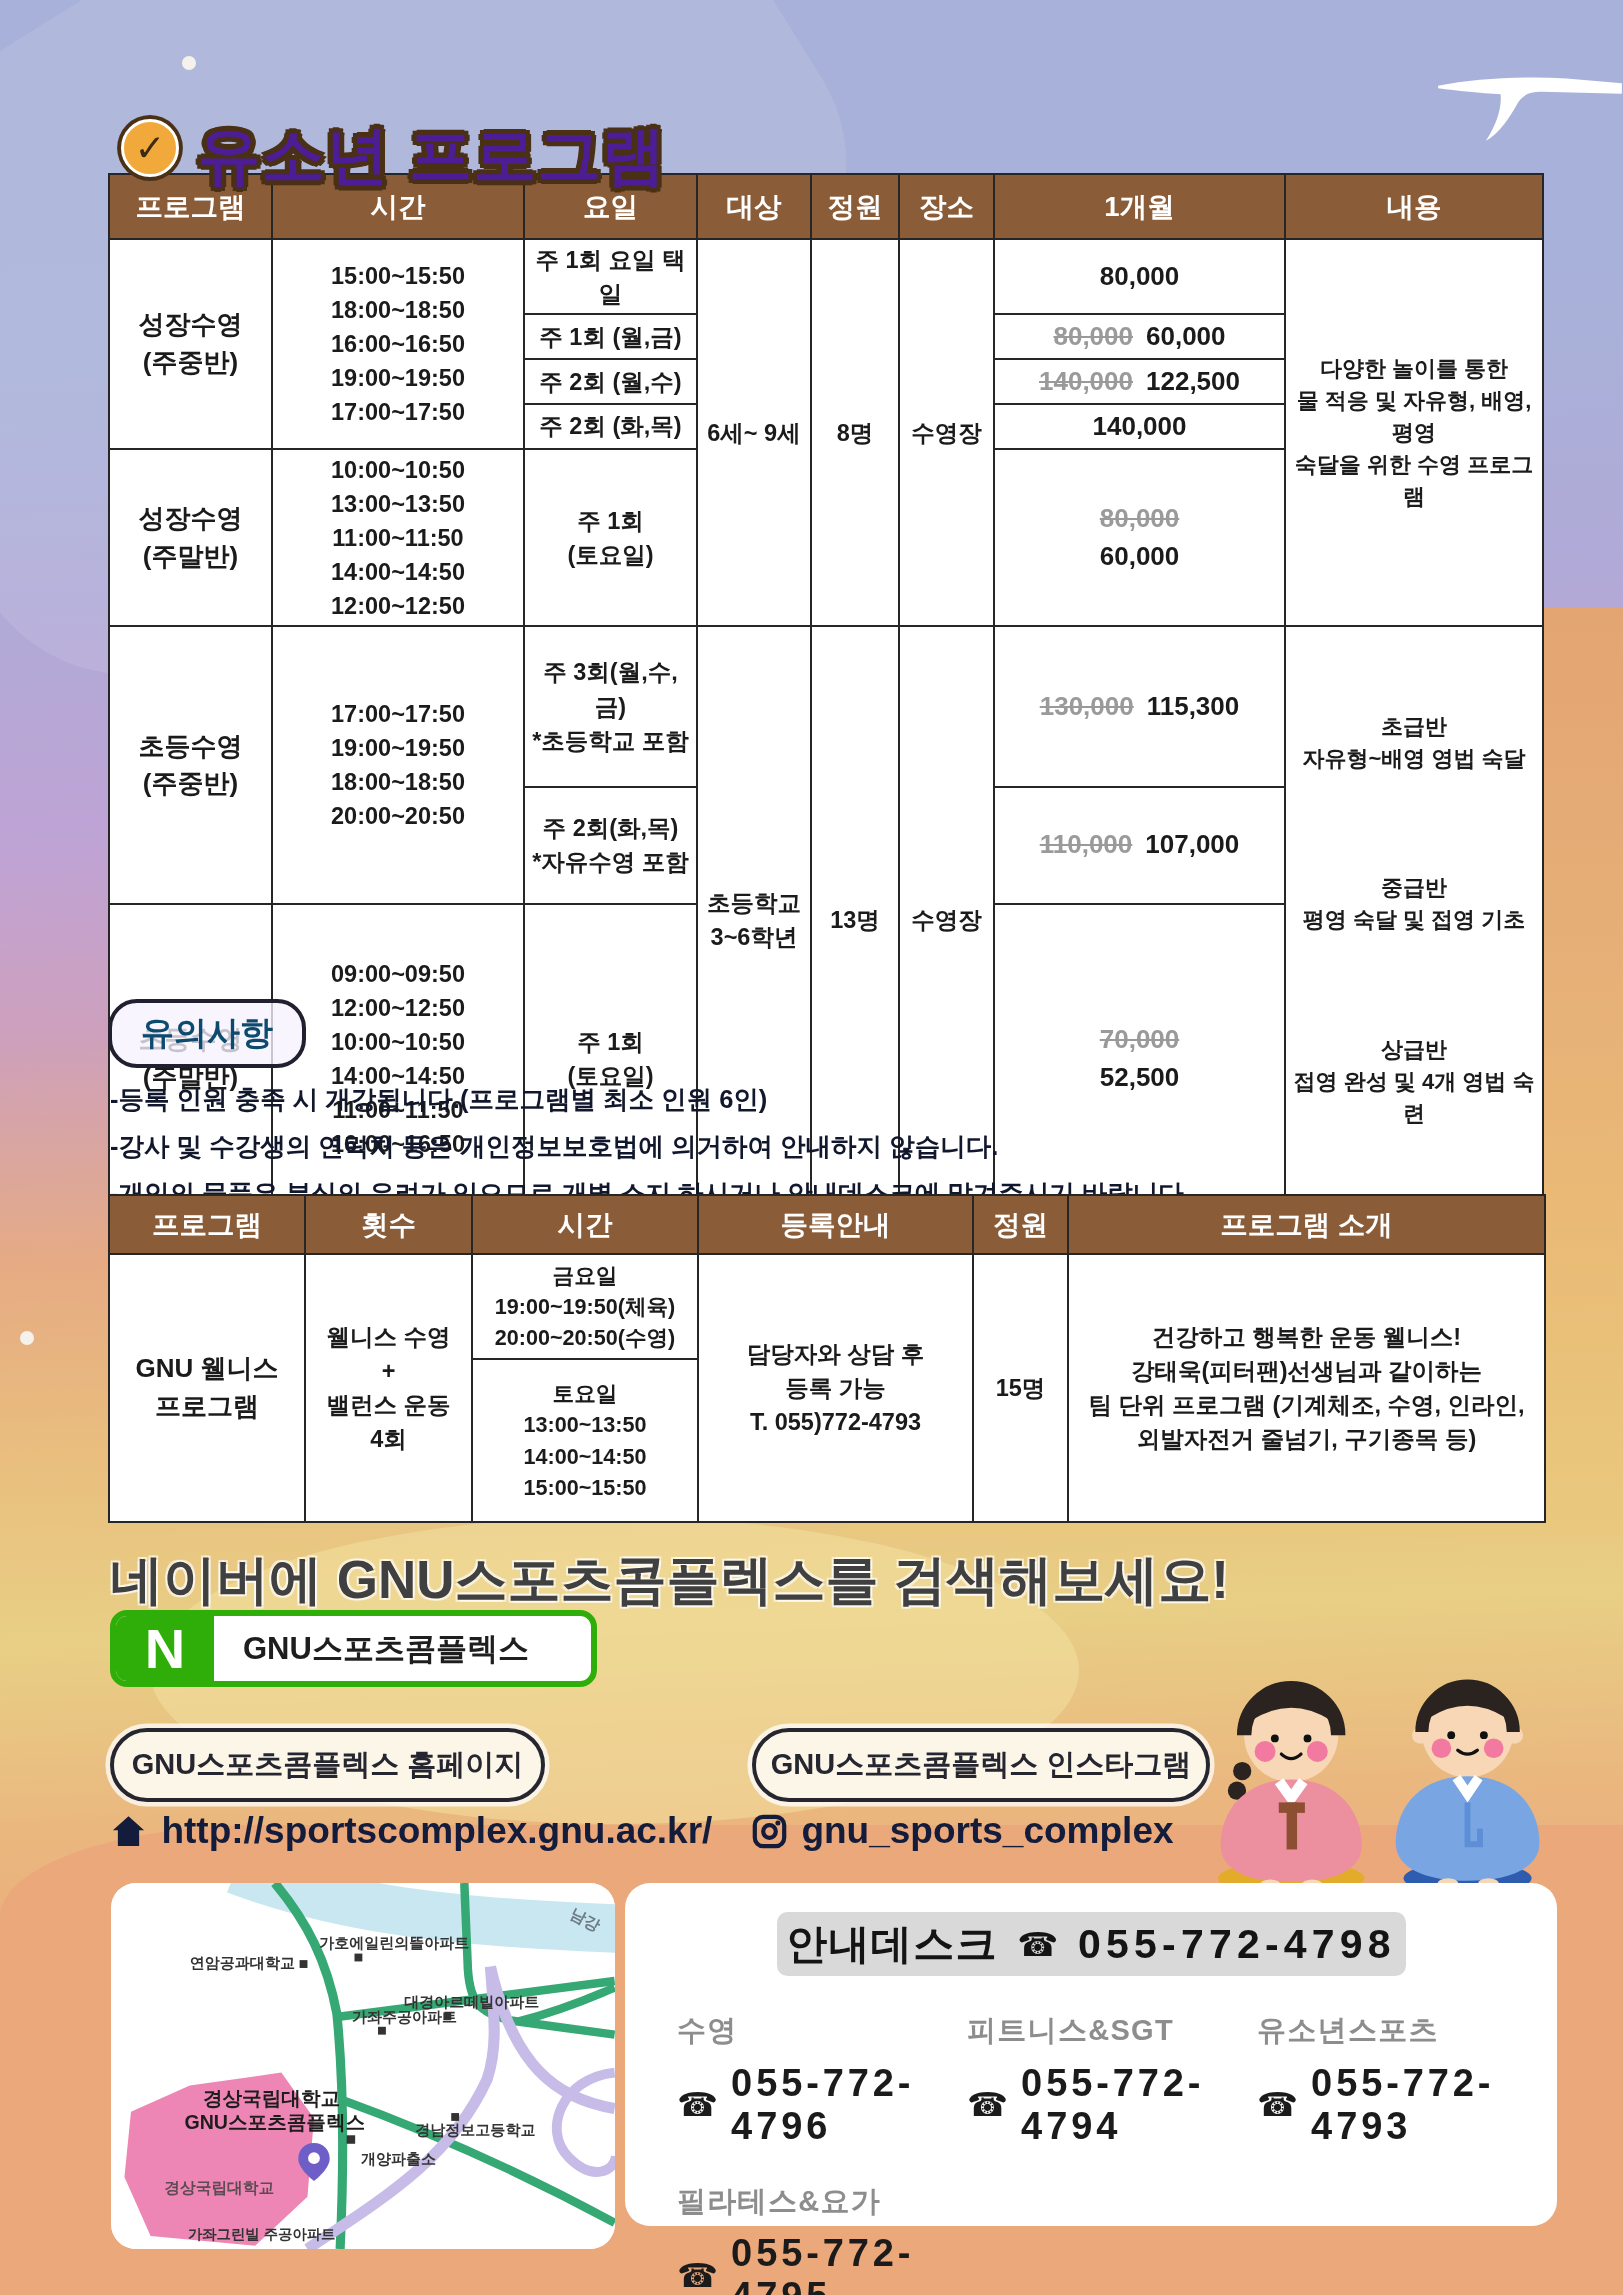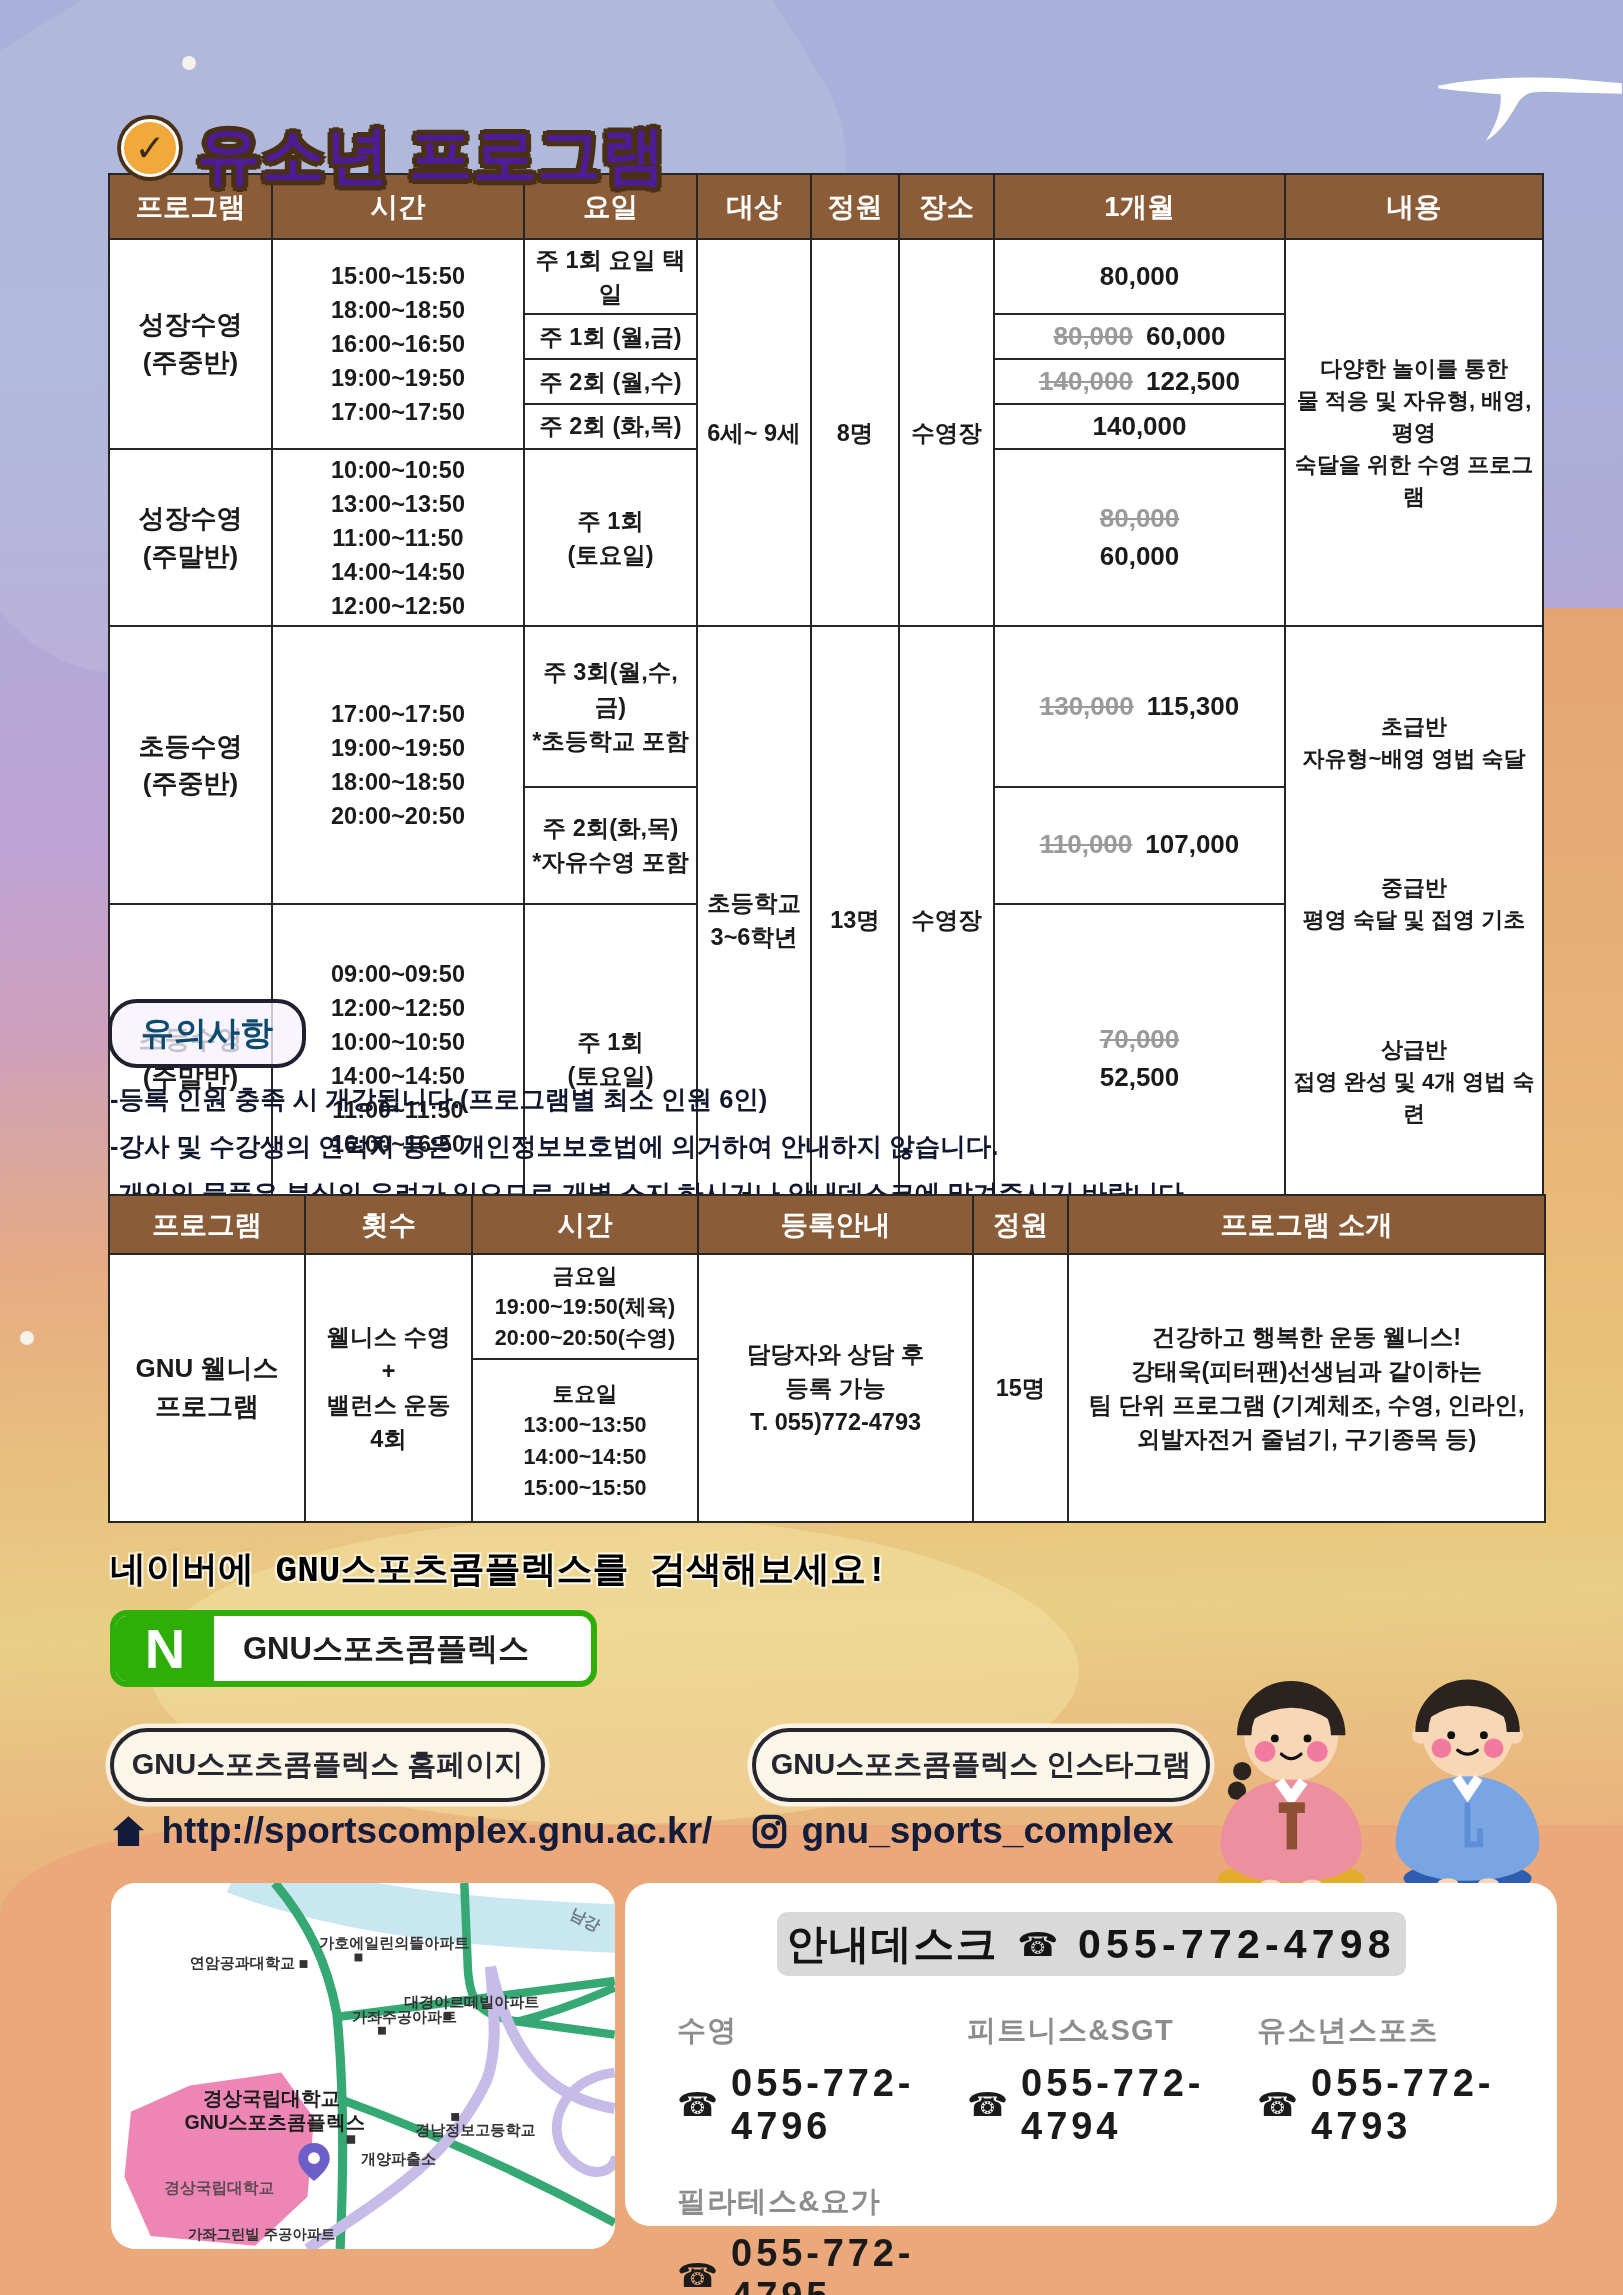"네이버에 GNU스포츠콤플렉스를 검색해보세요!" .naver-head { color: #000000 -> #404040; font-family: Liberation Mono, monospace -> none; font-size: 36px -> 53px }
